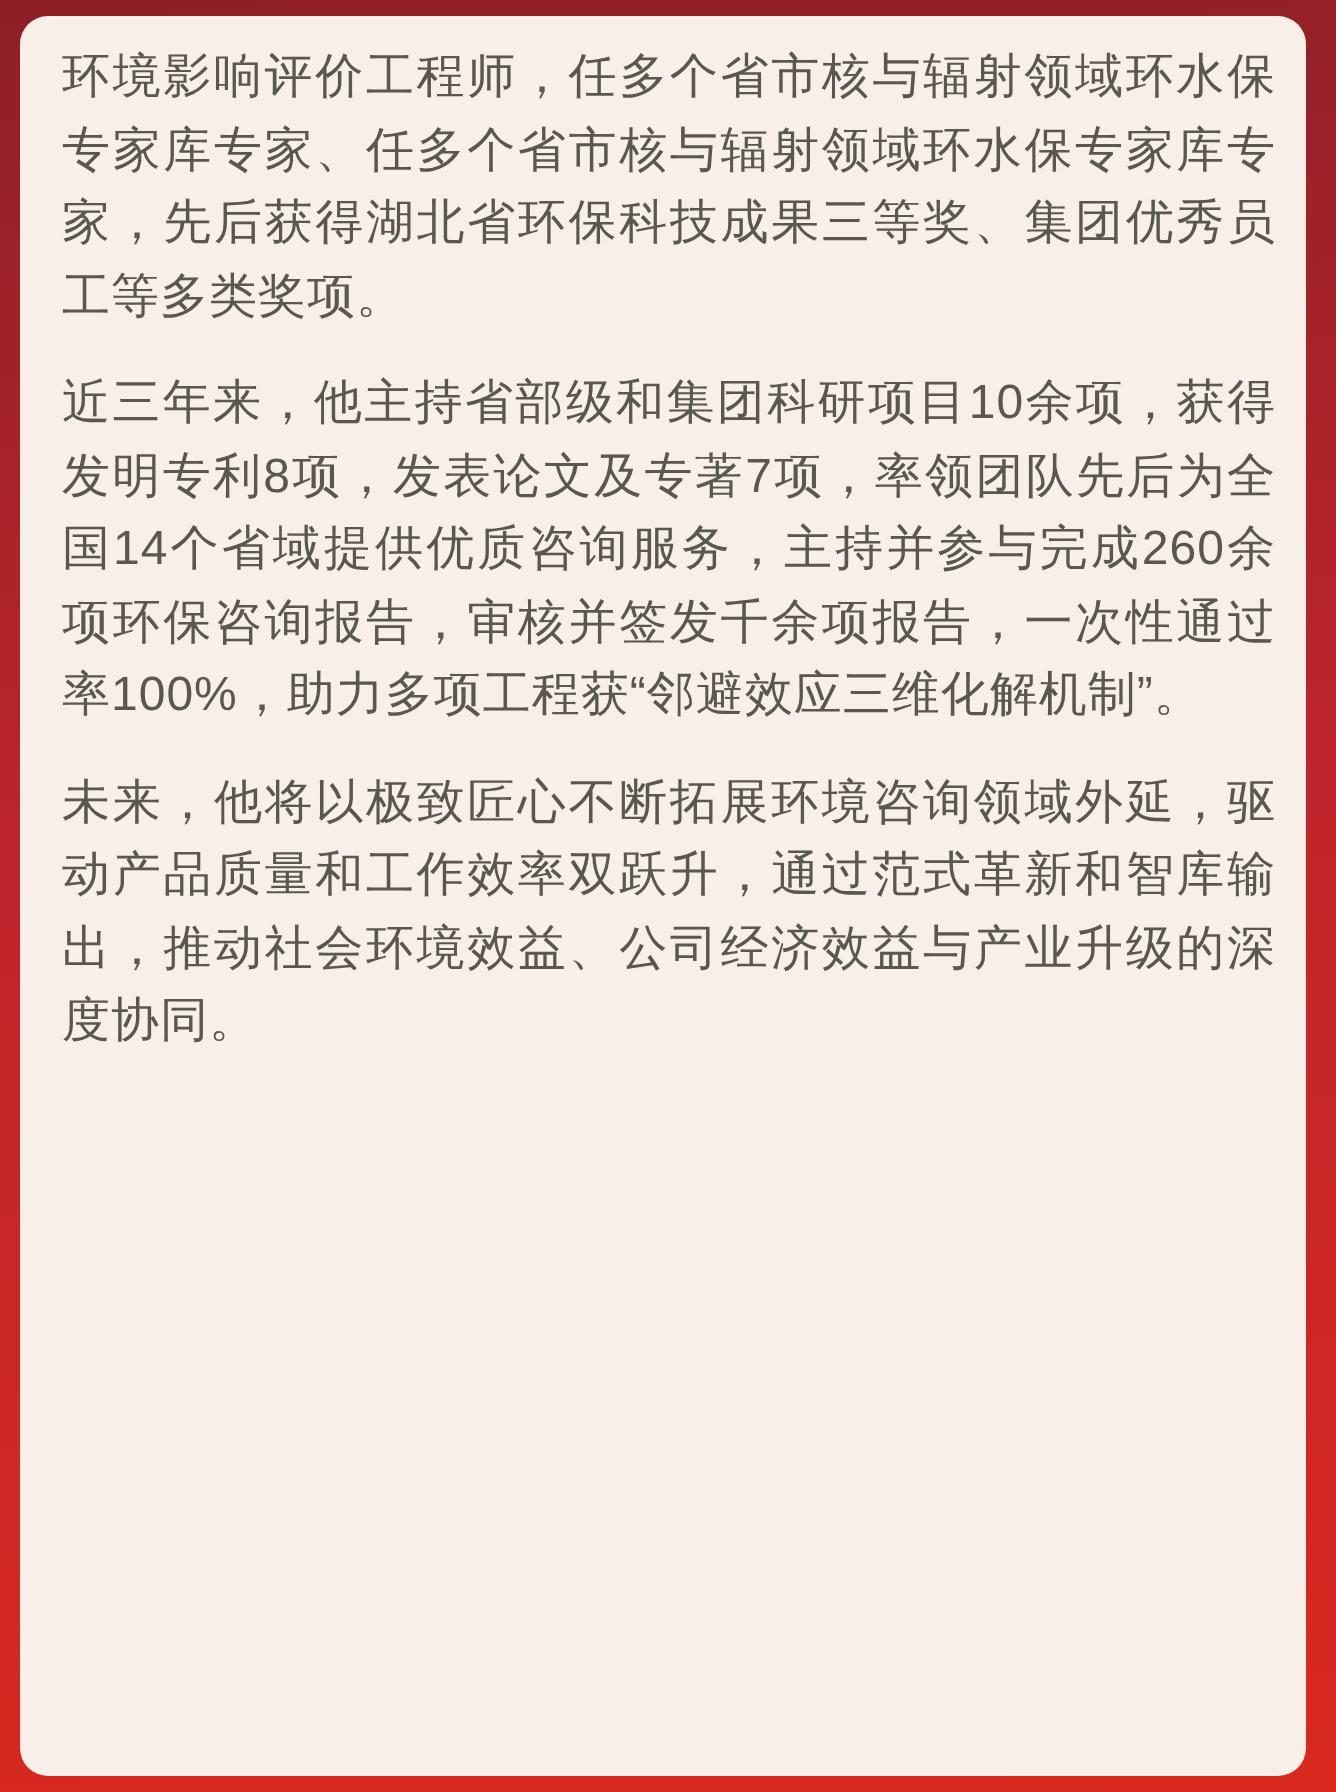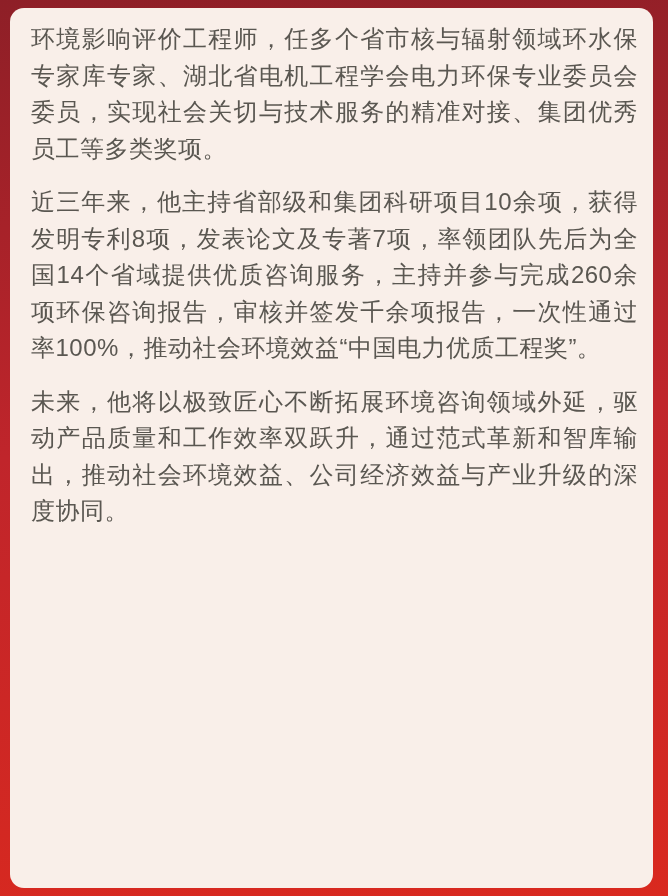"环境影响评价工程师，任多个省市核与辐射领域环水保专家库专家、湖北省电机工程学会电" p { text: 湖北省电机工程学会电力环保专业委员会委员，实现社会关切与技术服务的精准对接 -> 任多个省市核与辐射领域环水保专家库专家，先后获得湖北省环保科技成果三等奖 }
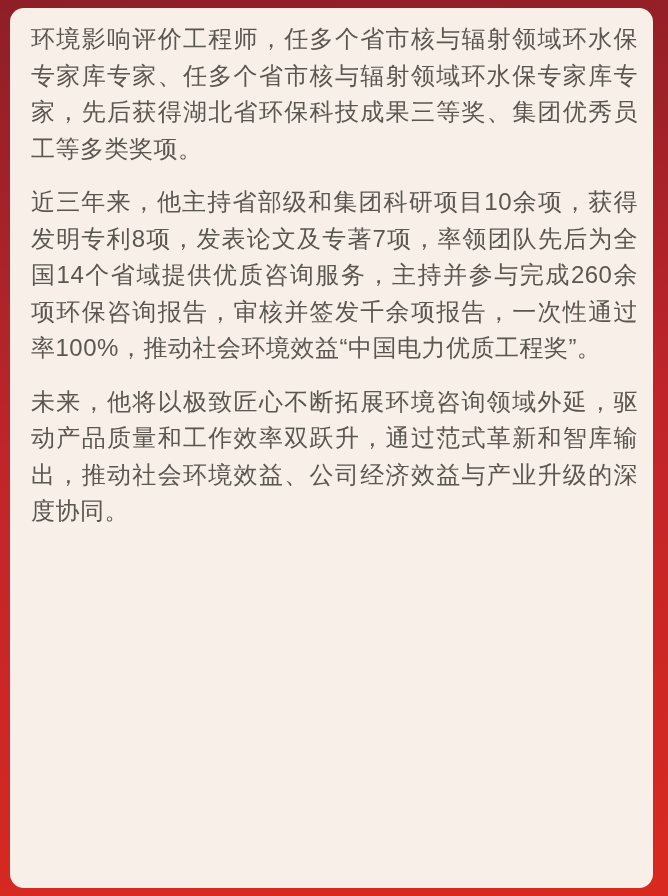"近三年来，他主持省部级和集团科研项目10余项，获得发明专利8项，发表论文及专著7" p { text: 推动社会环境效益“中国电力优质工程奖 -> 助力多项工程获“邻避效应三维化解机制 }
